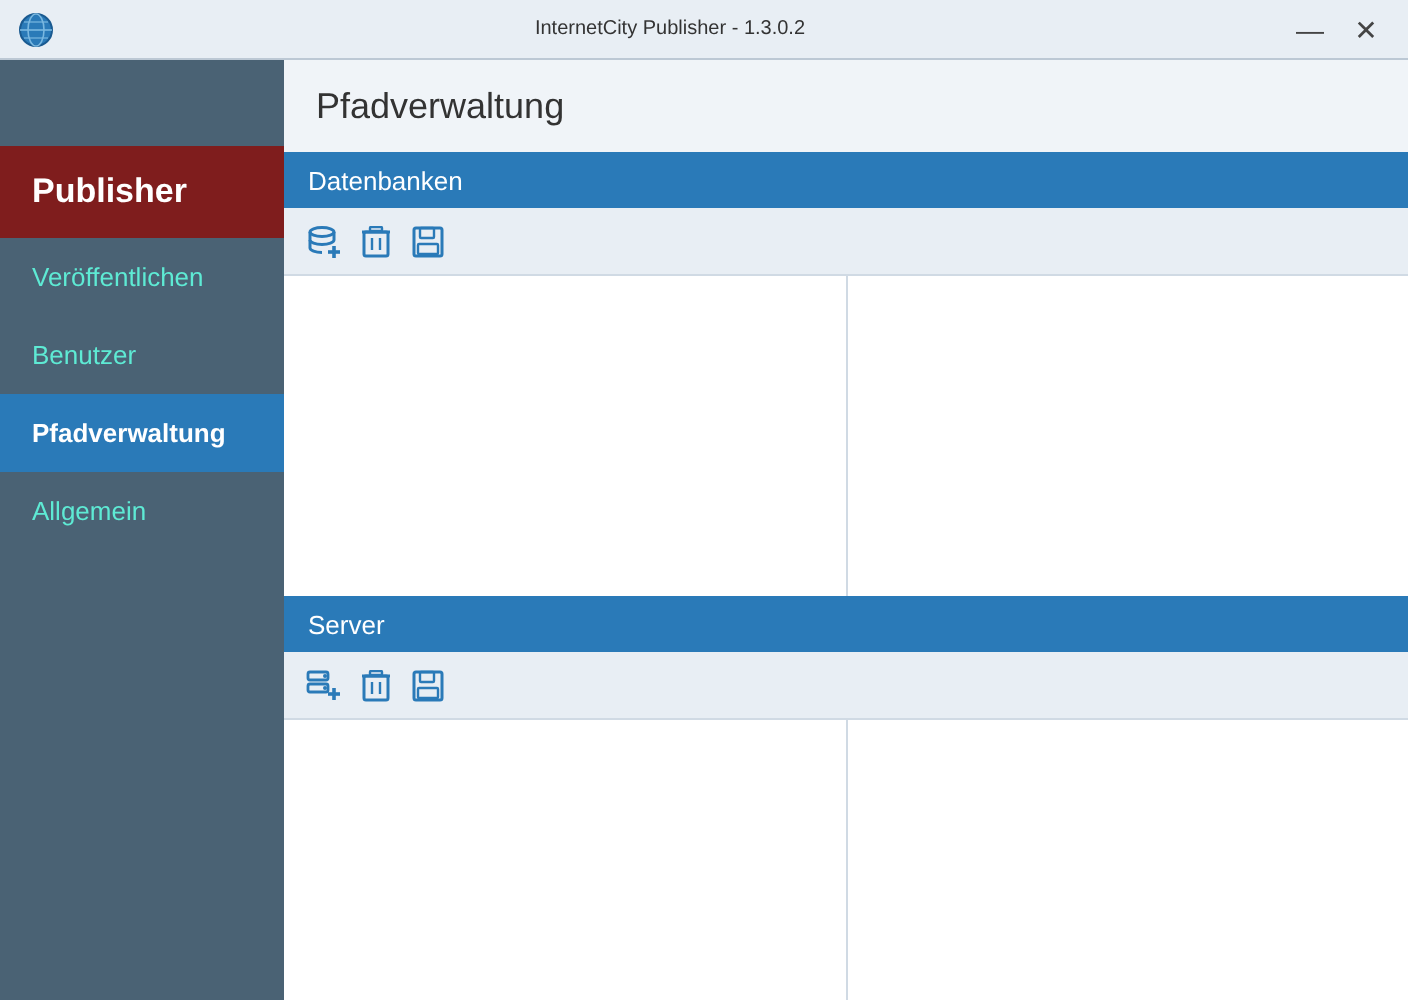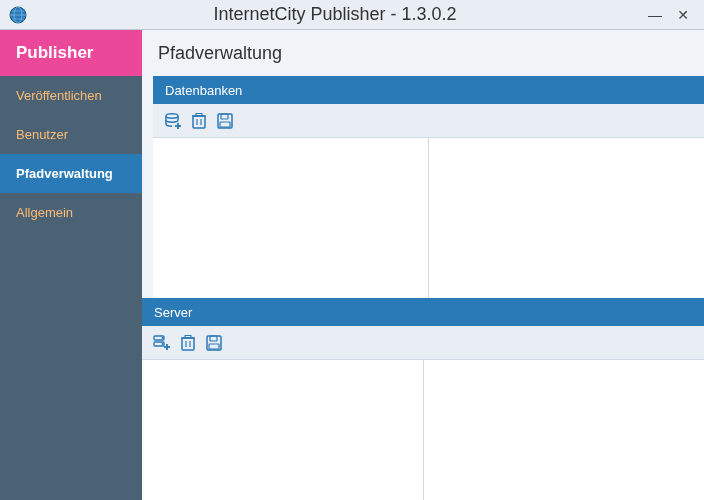"InternetCity Publisher - 1.3.0.2" .title-bar-title { font-size: 18px -> 10px }
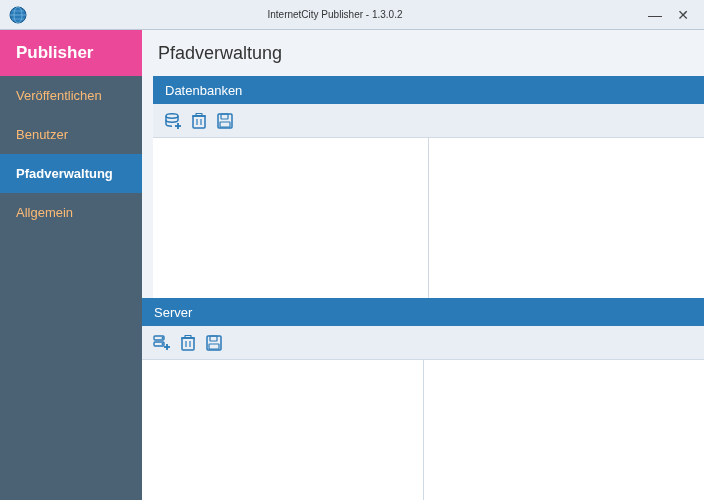"Publisher" .sidebar-header { background: #ec4899 -> #7f1d1d; margin-top: none -> 43px }
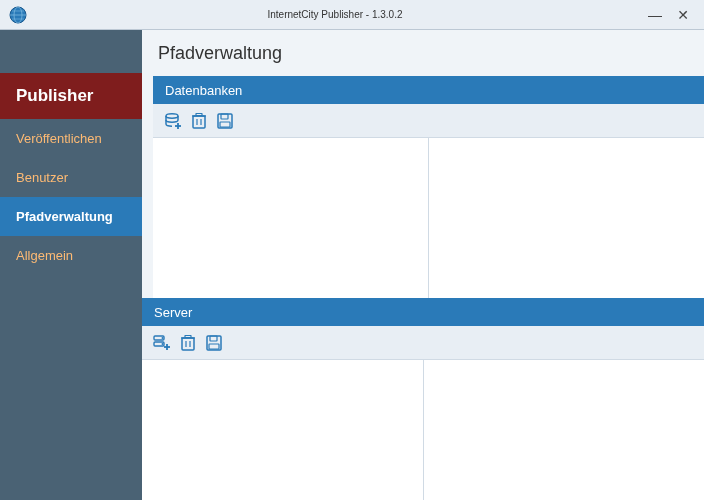"Datenbanken" div.section { margin-left: 11px -> none }
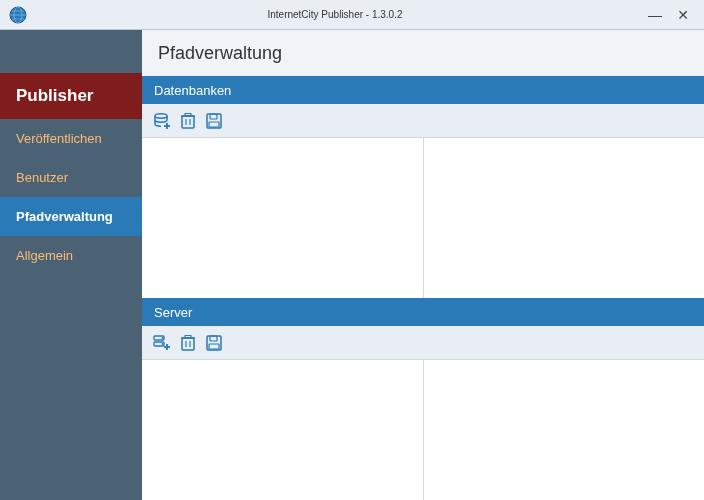"Veröffentlichen" .sidebar-item { color: #fdba74 -> #5eead4 }
